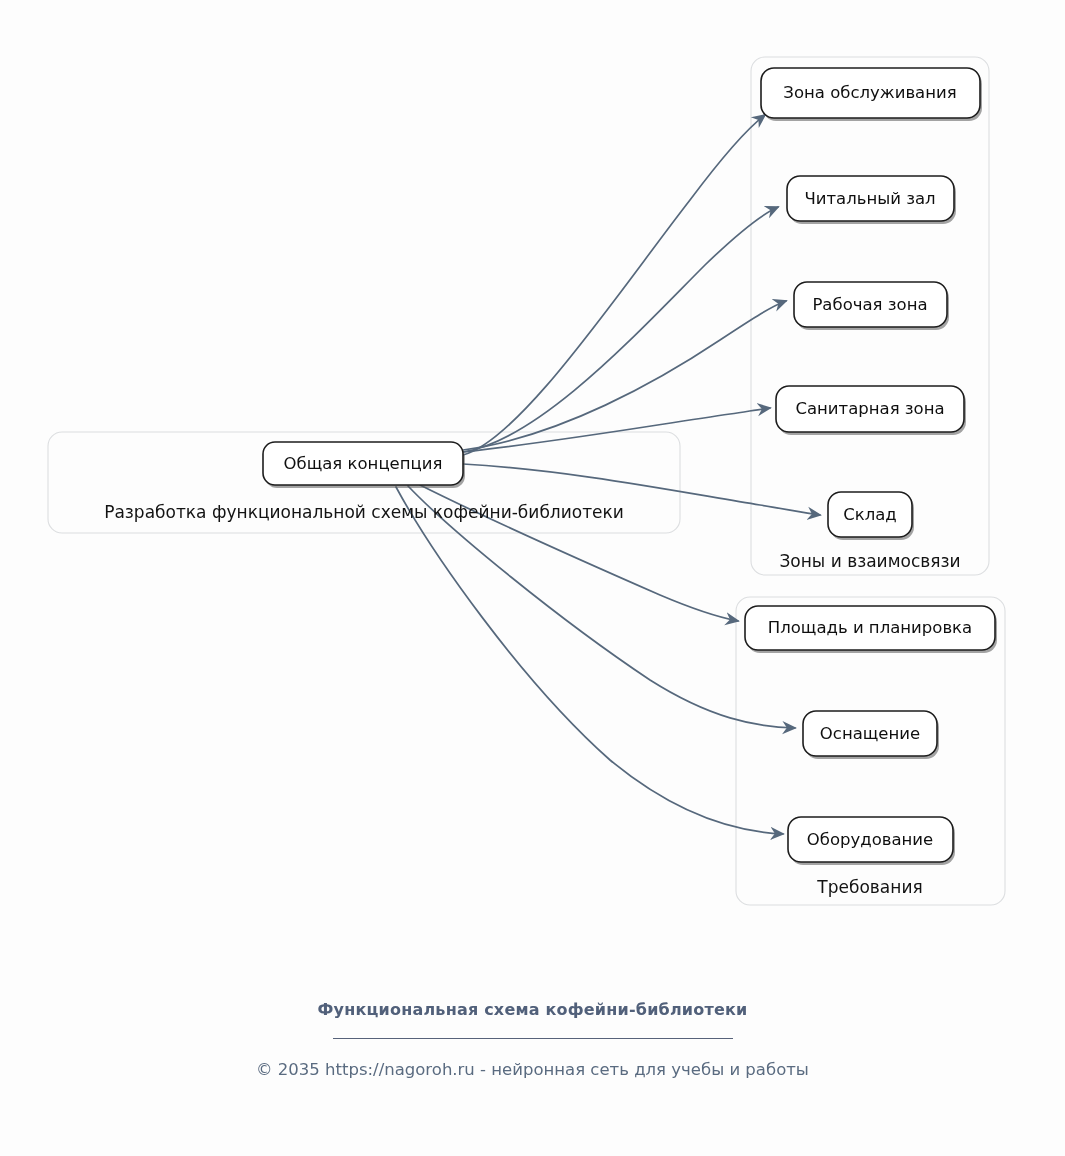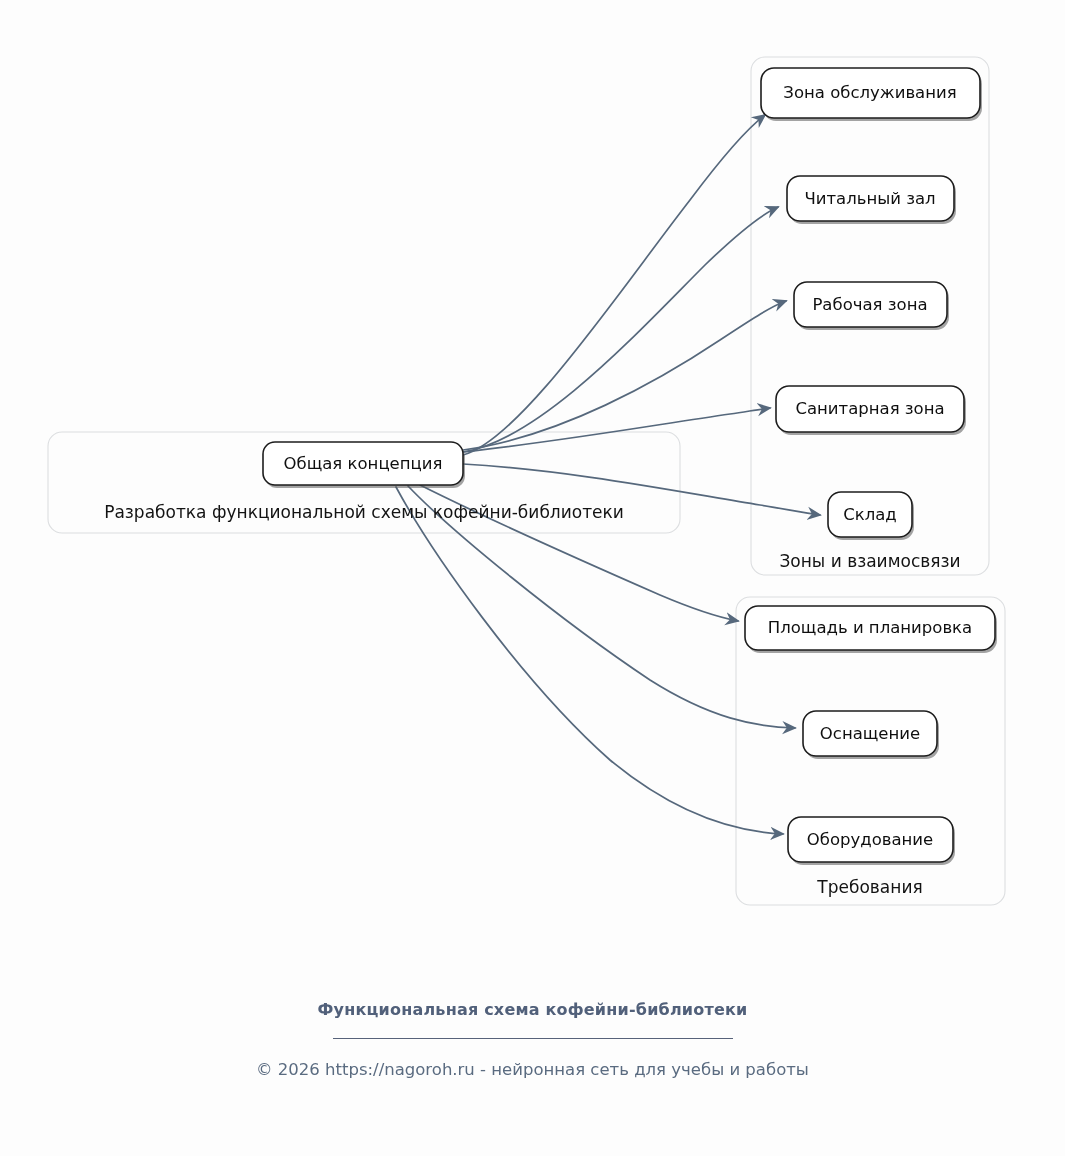"© 2026 https://nagoroh.ru - нейронная" div.footer { text: 2026 -> 2035 }
